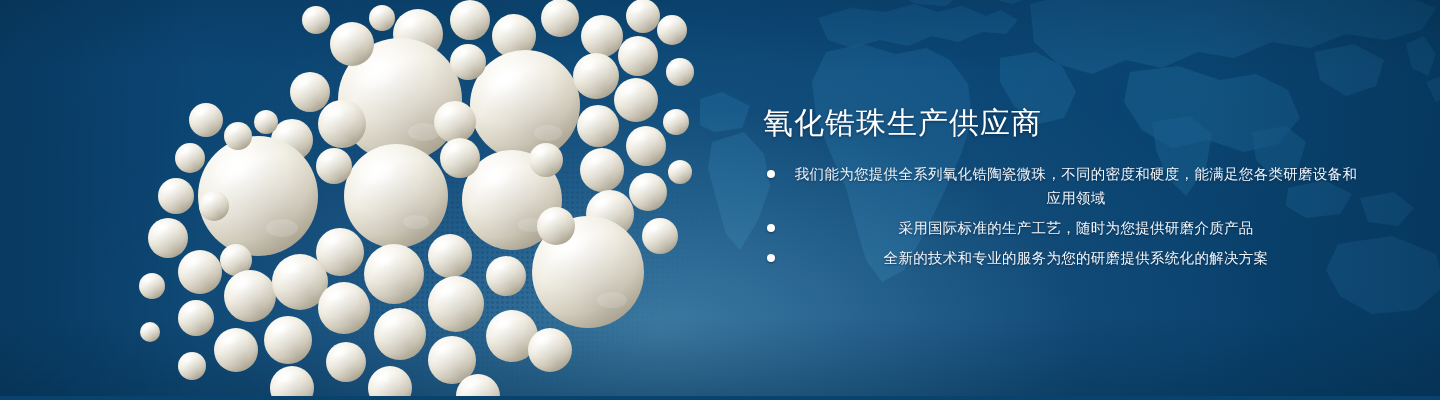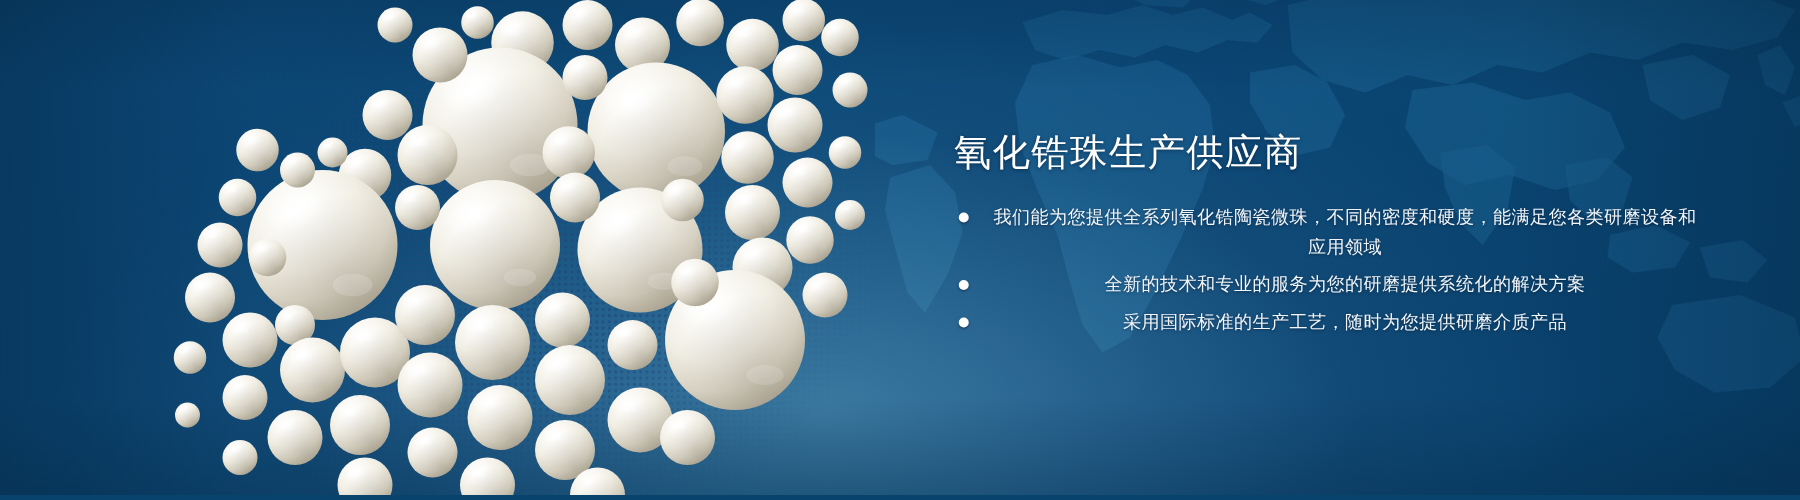"全新的技术和专业的服务为您的研磨提供系统化的解决方案" li.bullet { order: before "采用国际标准的生产工艺，随时为您提供研磨介质产品" -> after "采用国际标准的生产工艺，随时为您提供研磨介质产品" }
